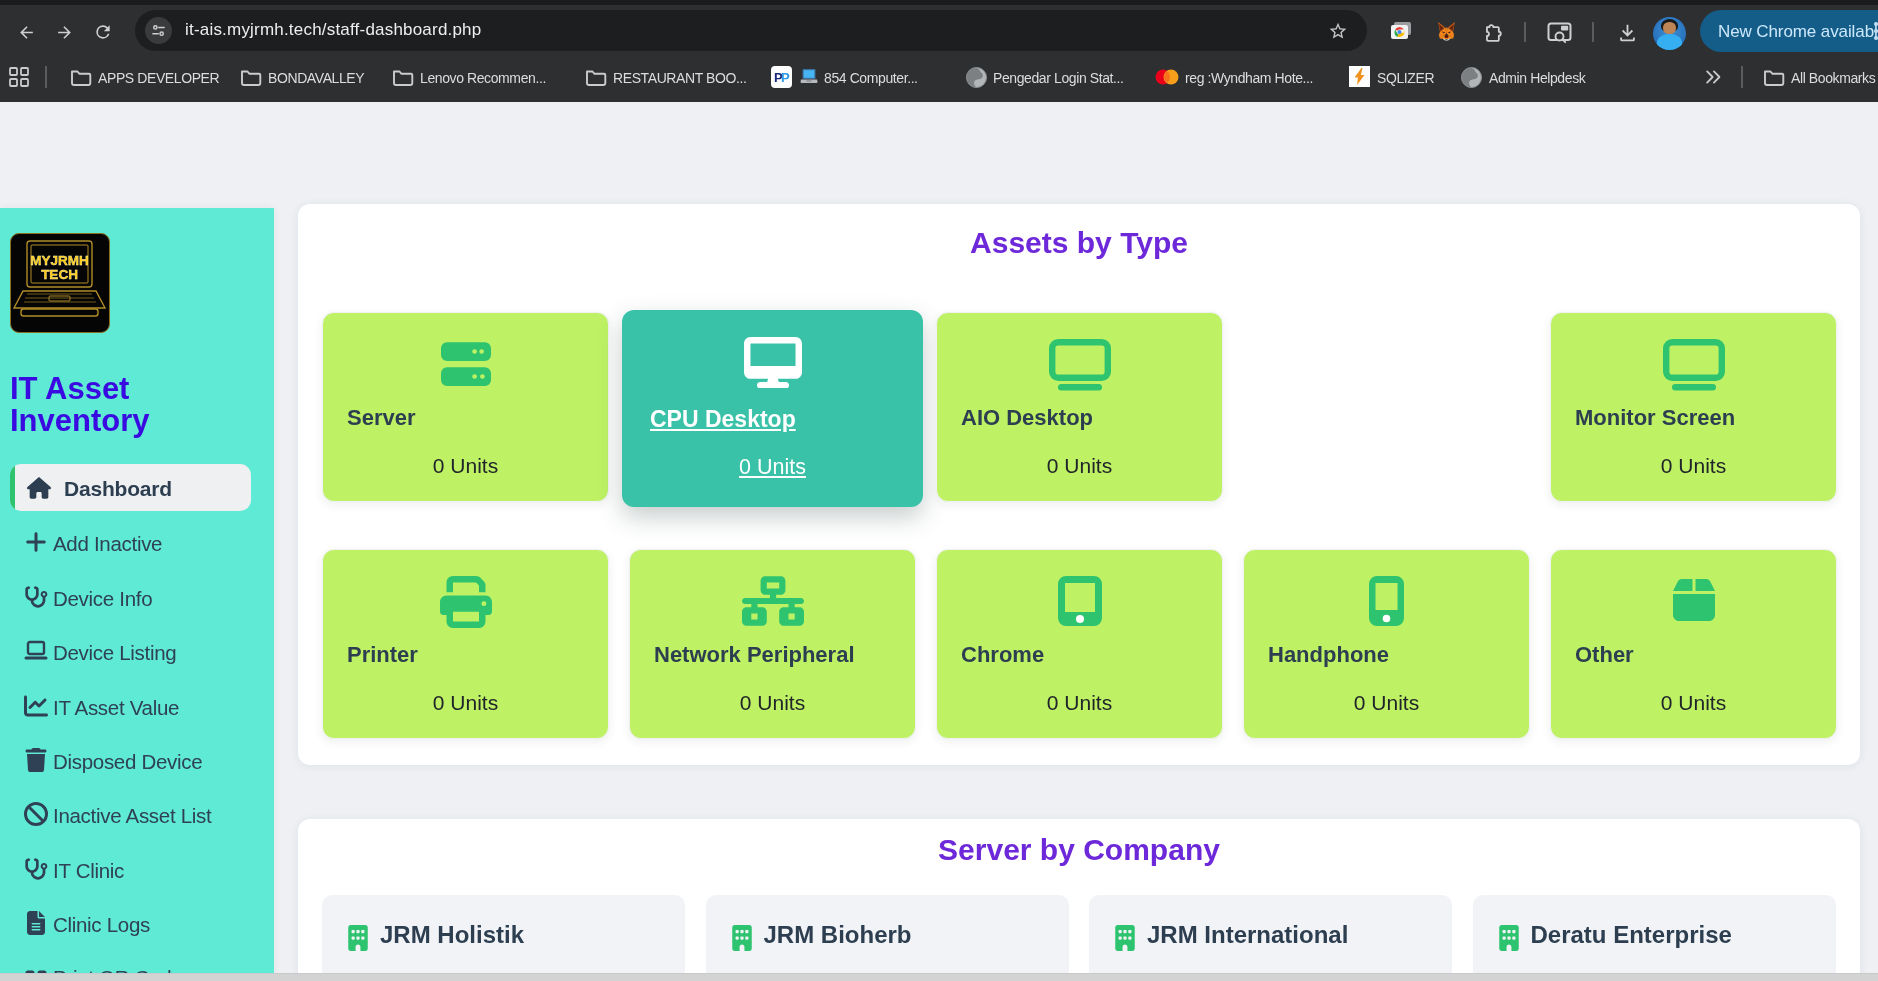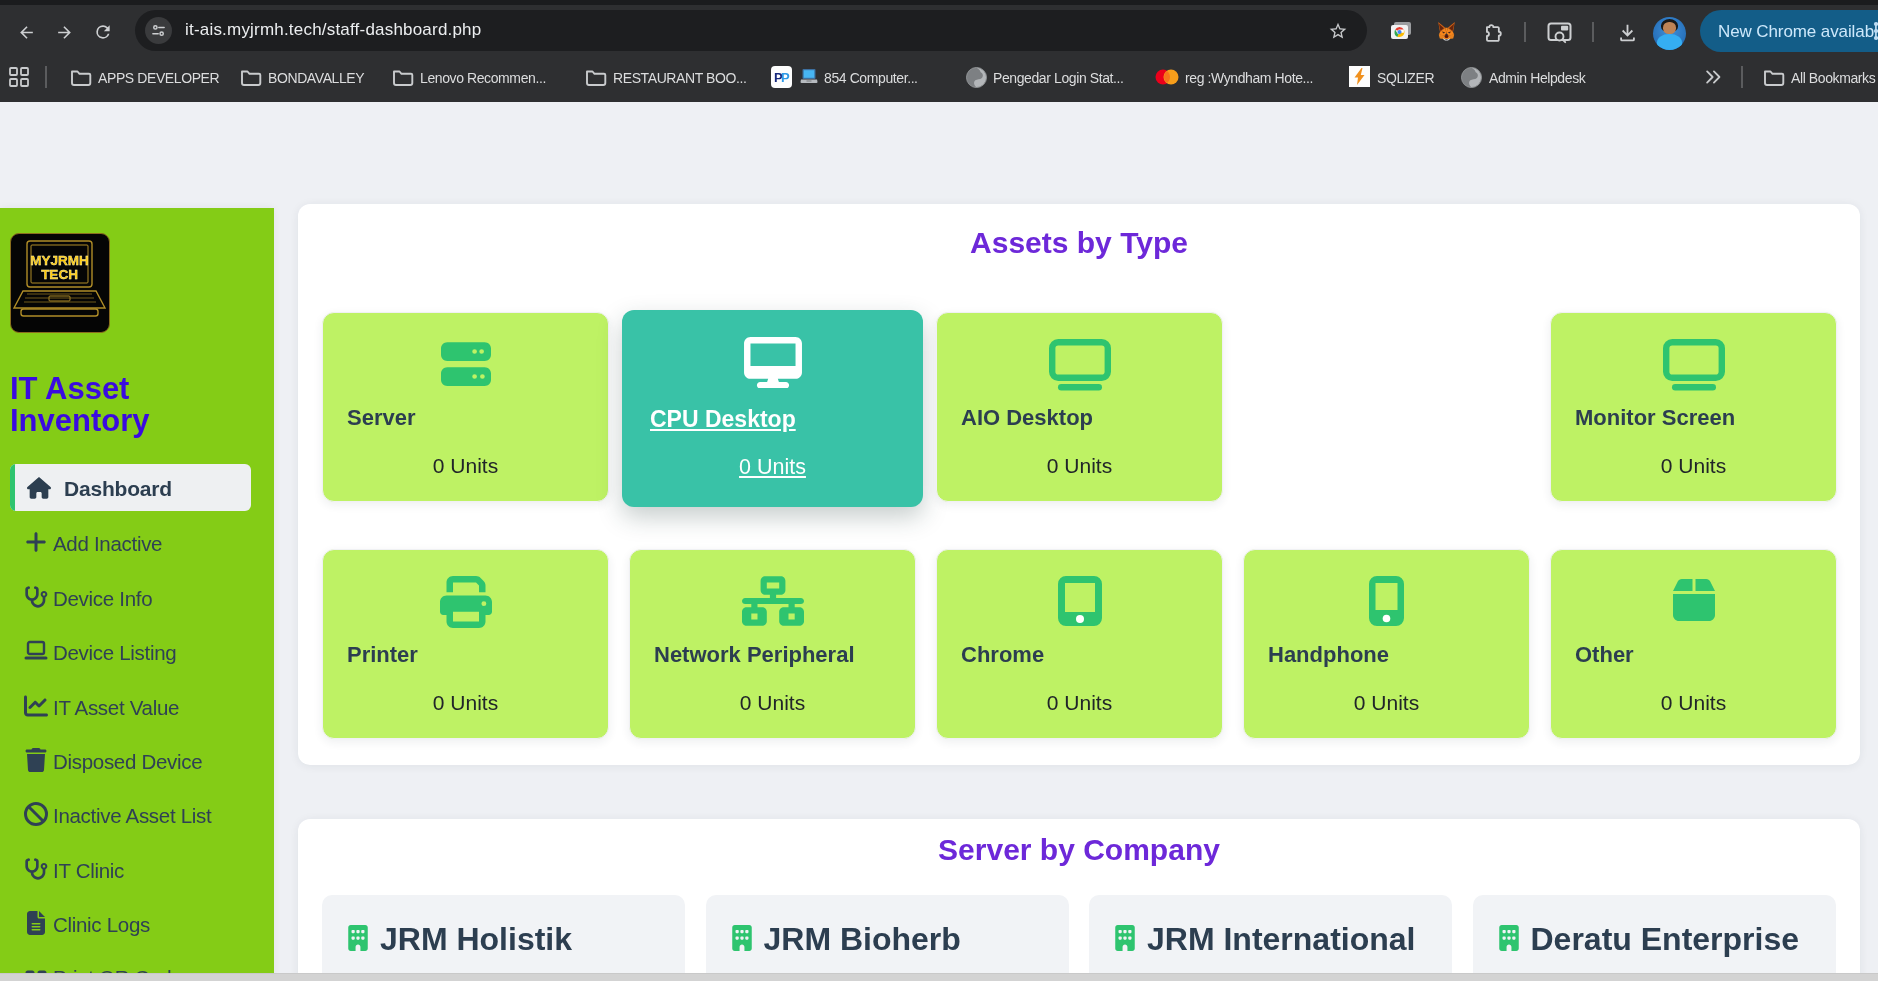"MYJRMH" #sidebar { background: #84cc16 -> #5eead4 }
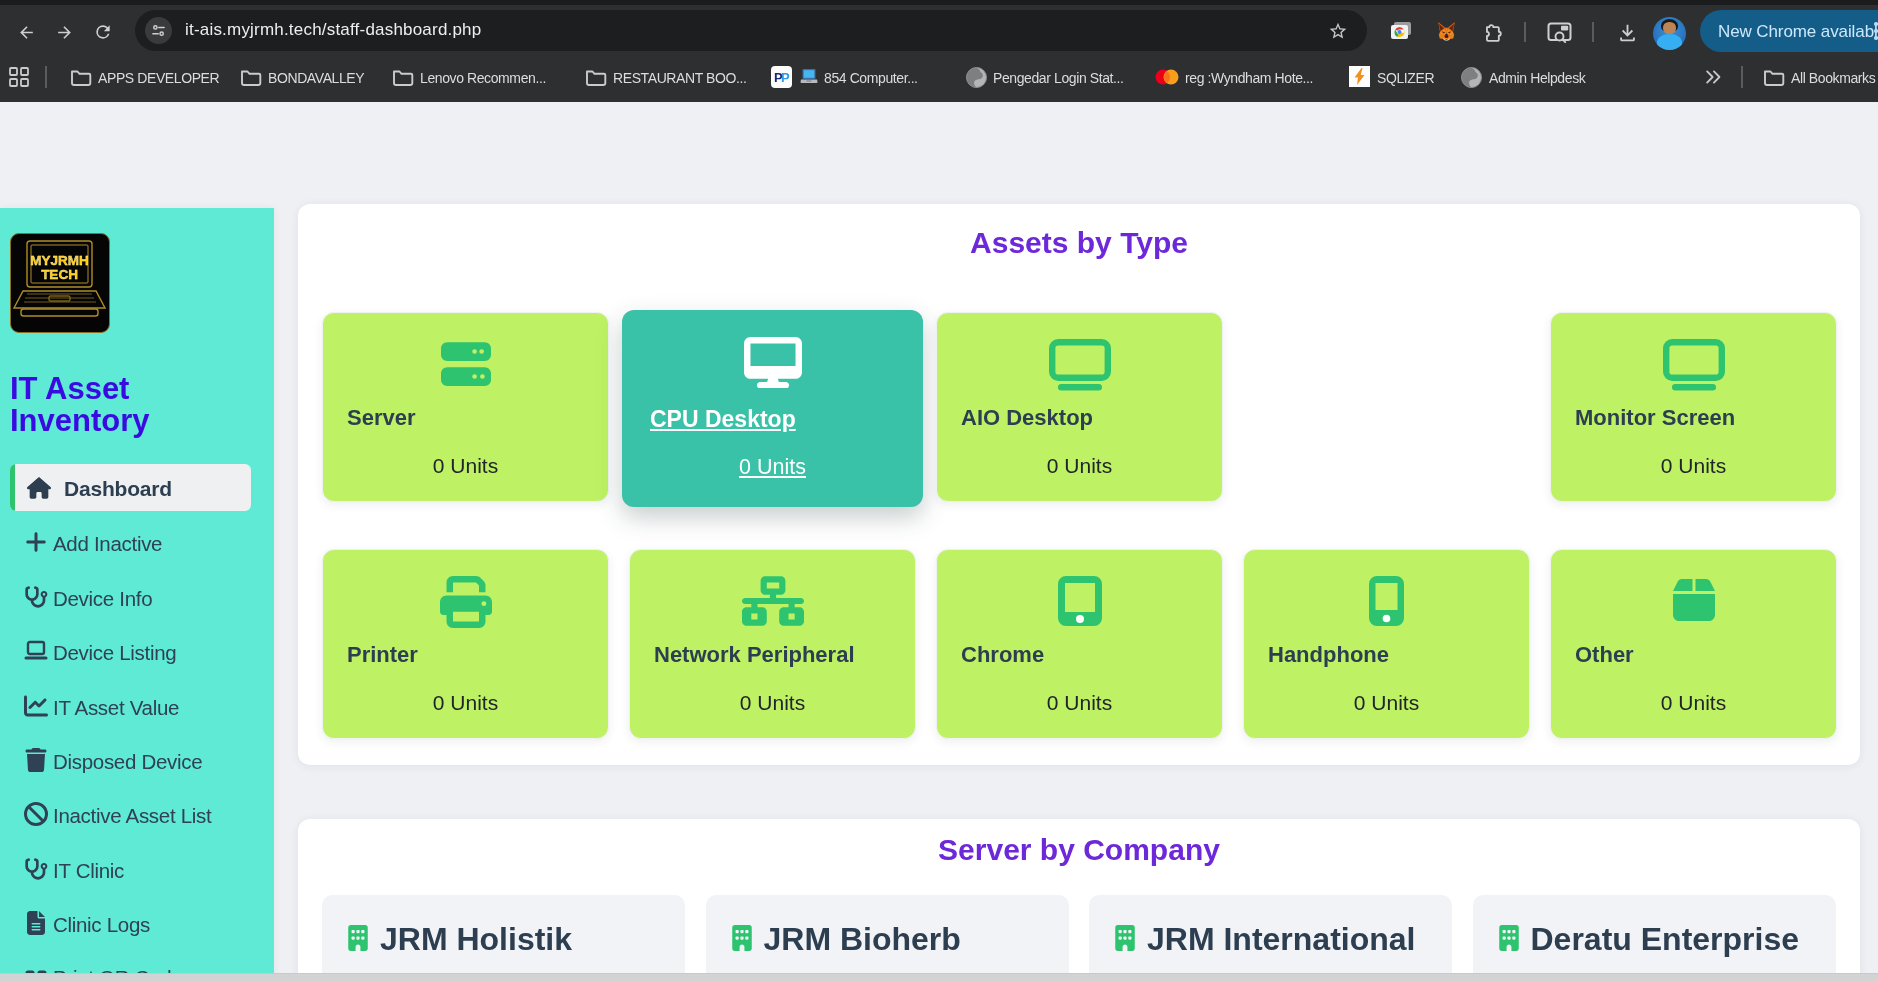"Dashboard" #midash { border-radius: 6px -> 11px }
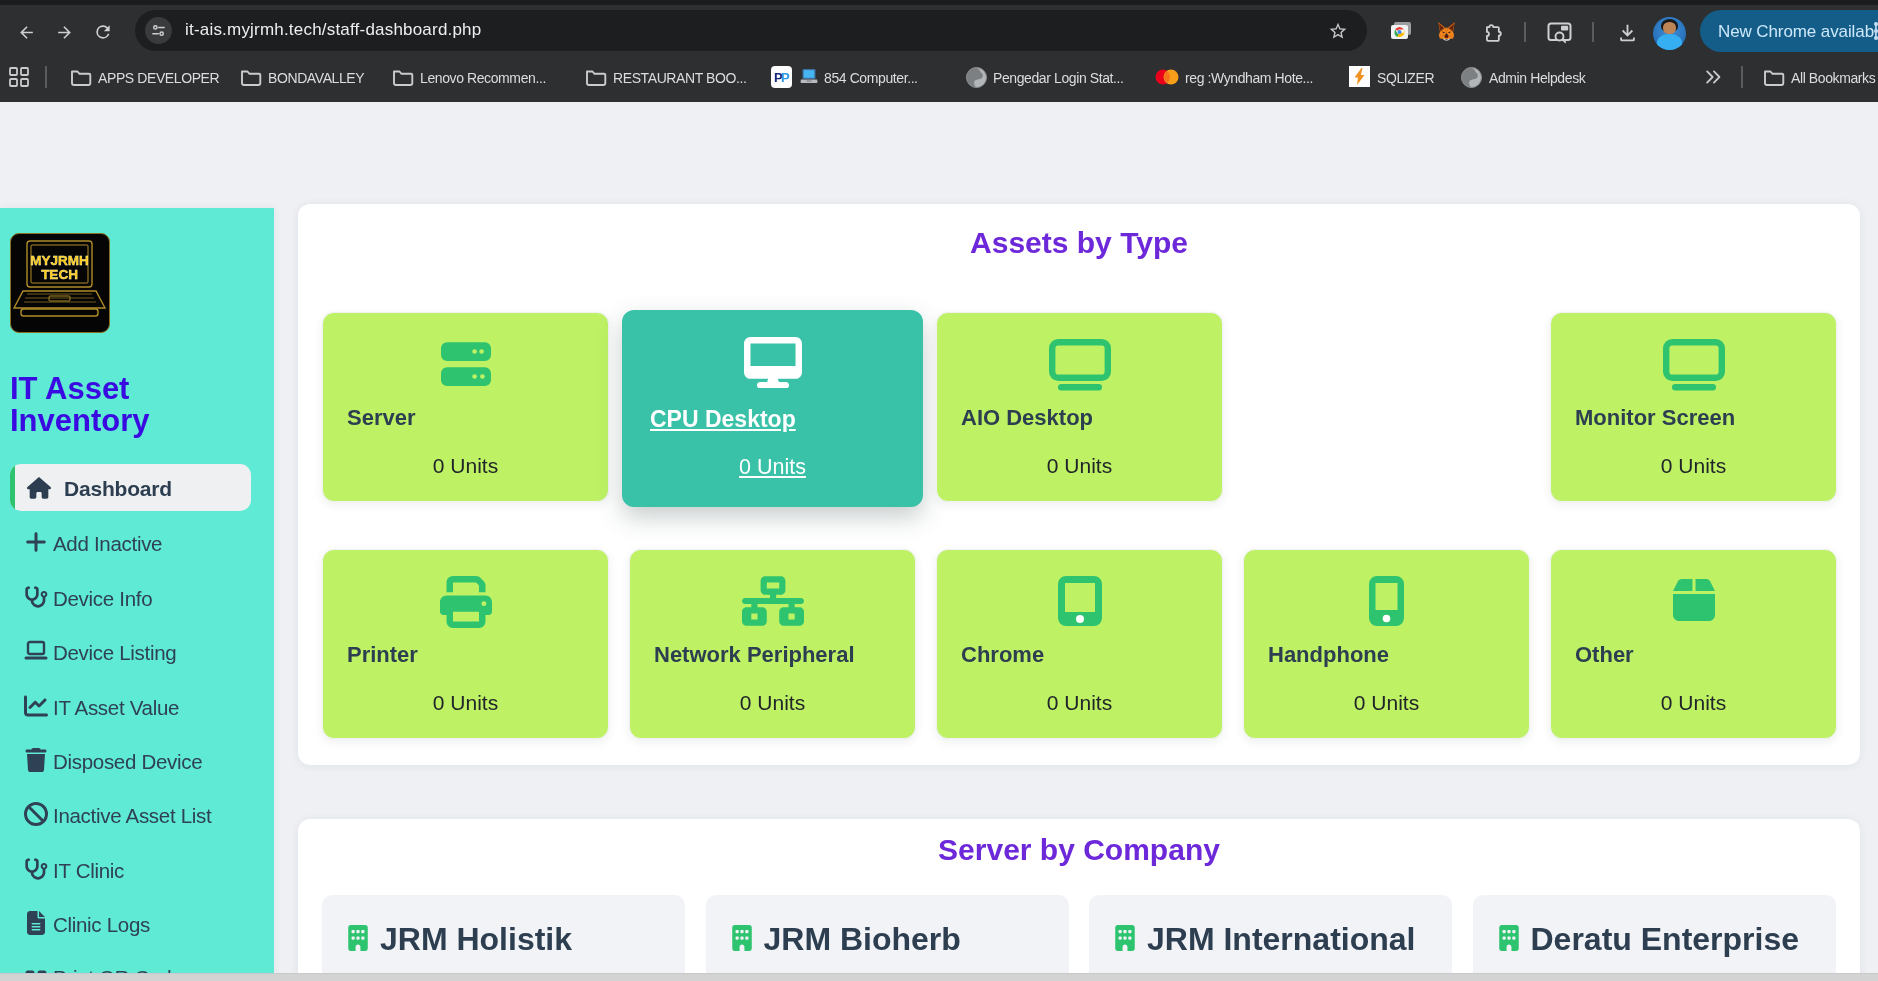"JRM Holistik" .ccard .cn { font-size: 32px -> 24px }
